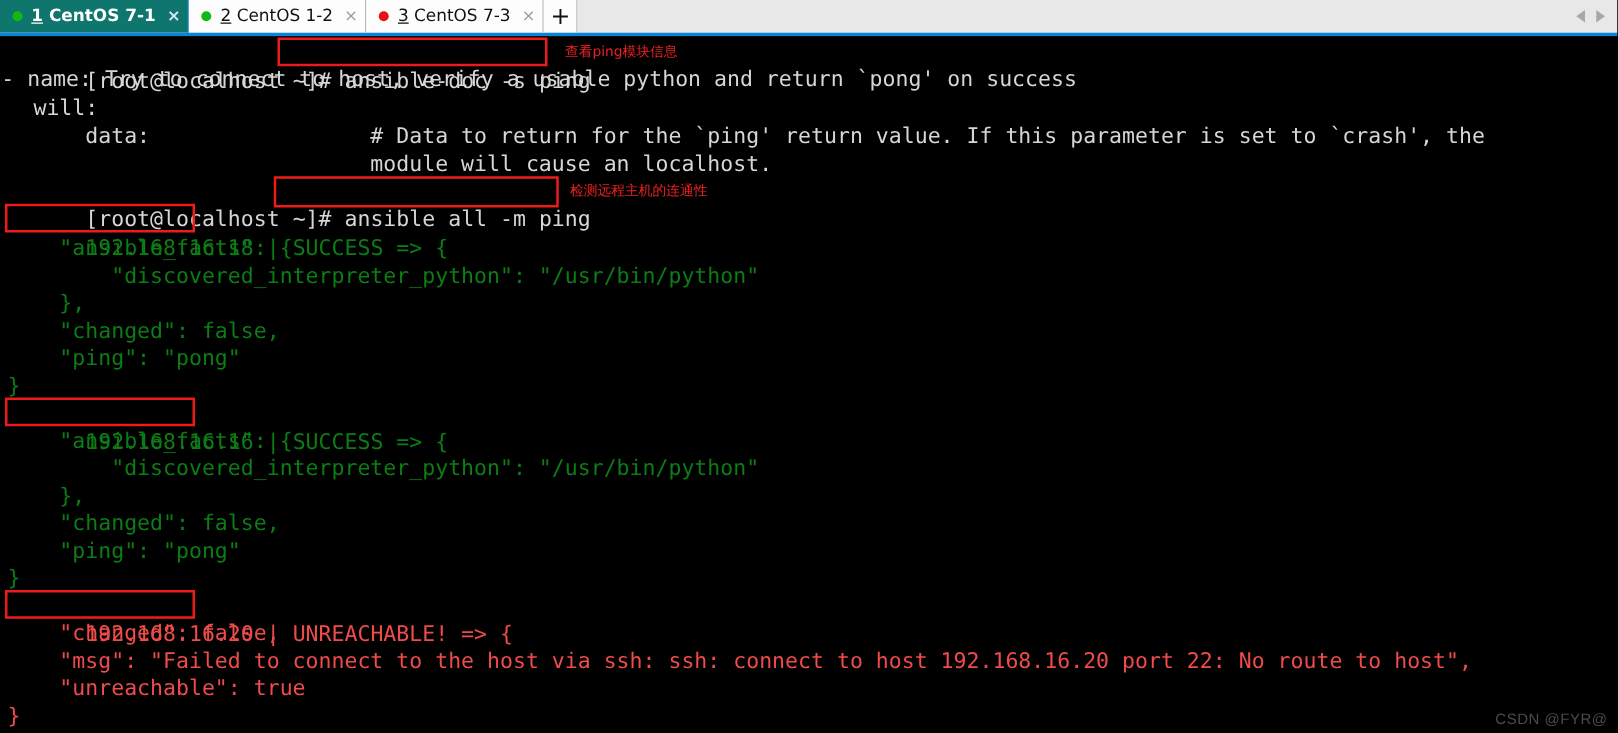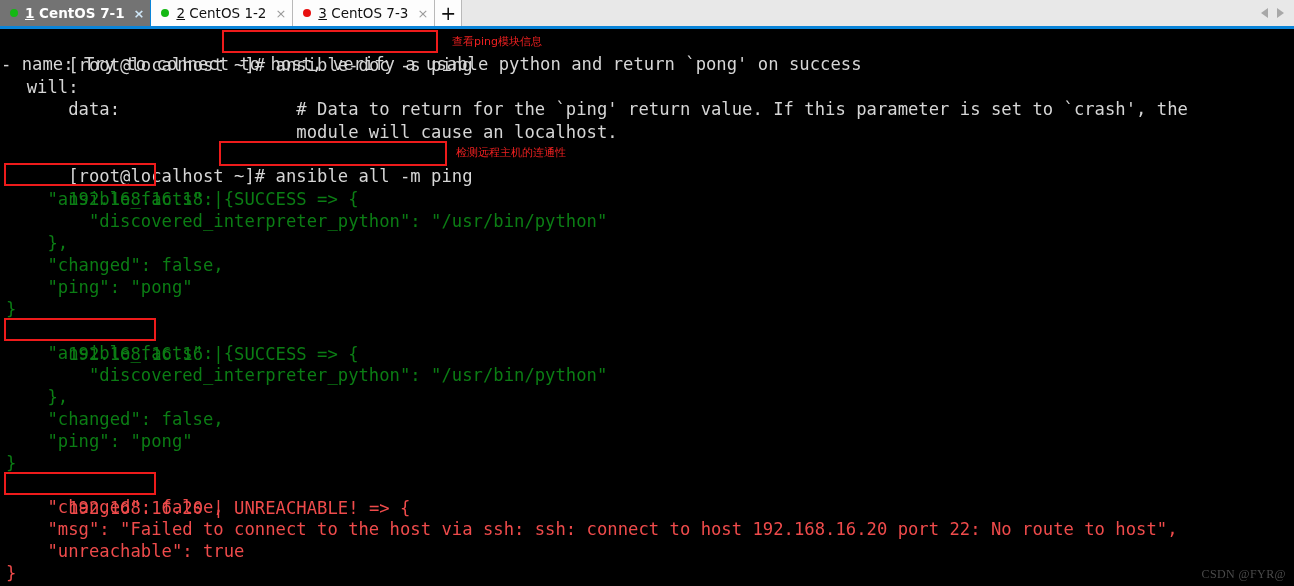"1 CentOS 7-1" .tab.active { background: #737373 -> #0f766e }
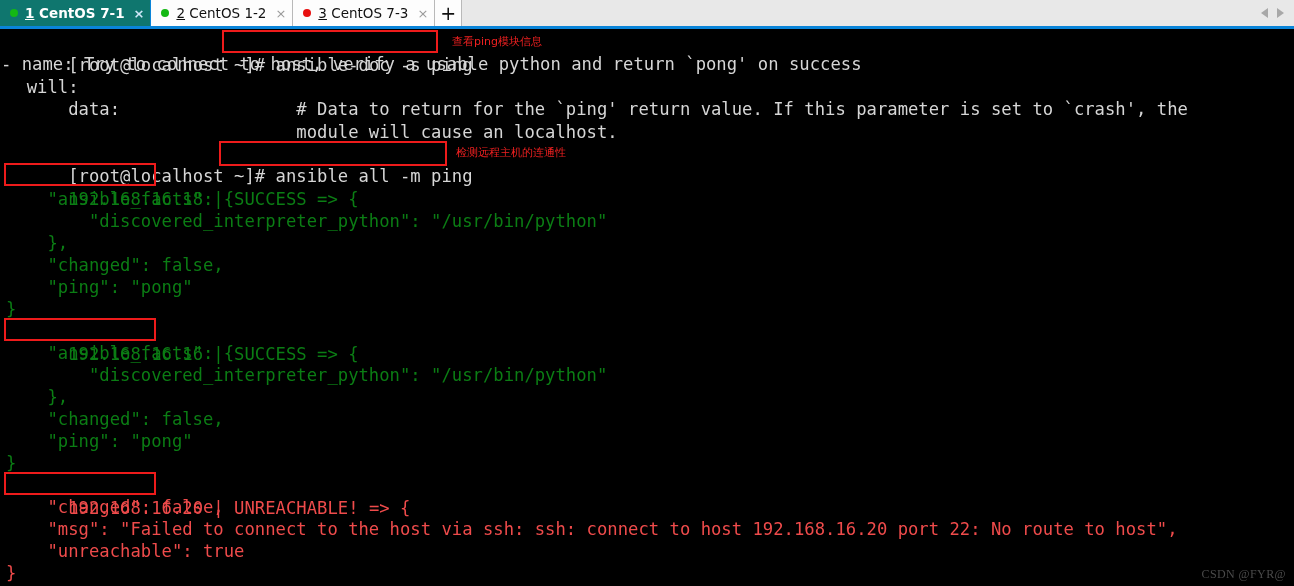"CSDN @FYR@" .watermark { font-family: Liberation Serif, serif -> Liberation Sans, sans-serif }
